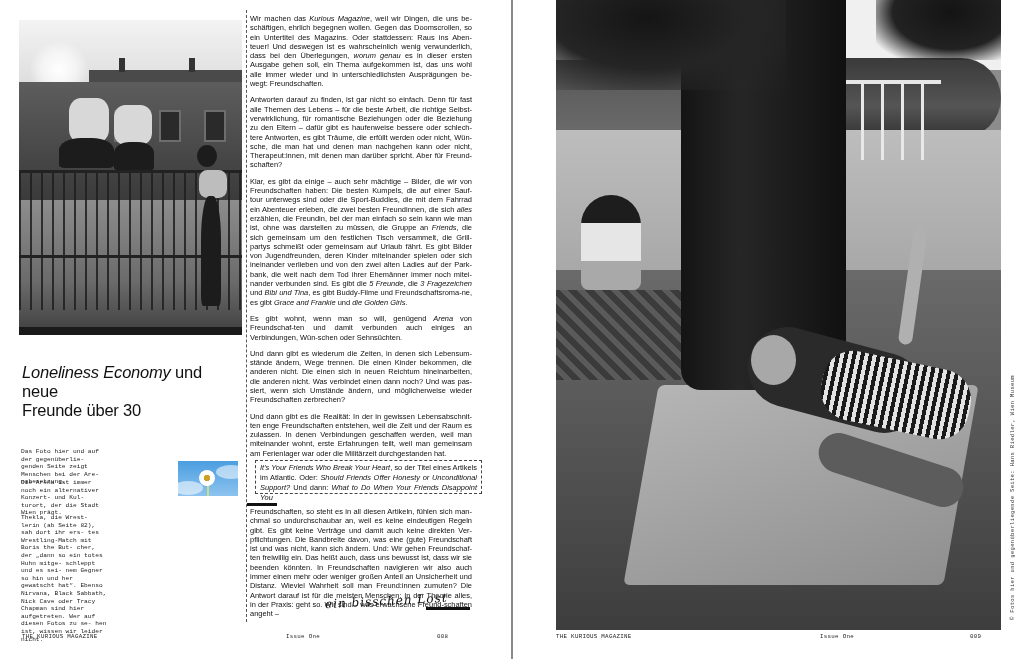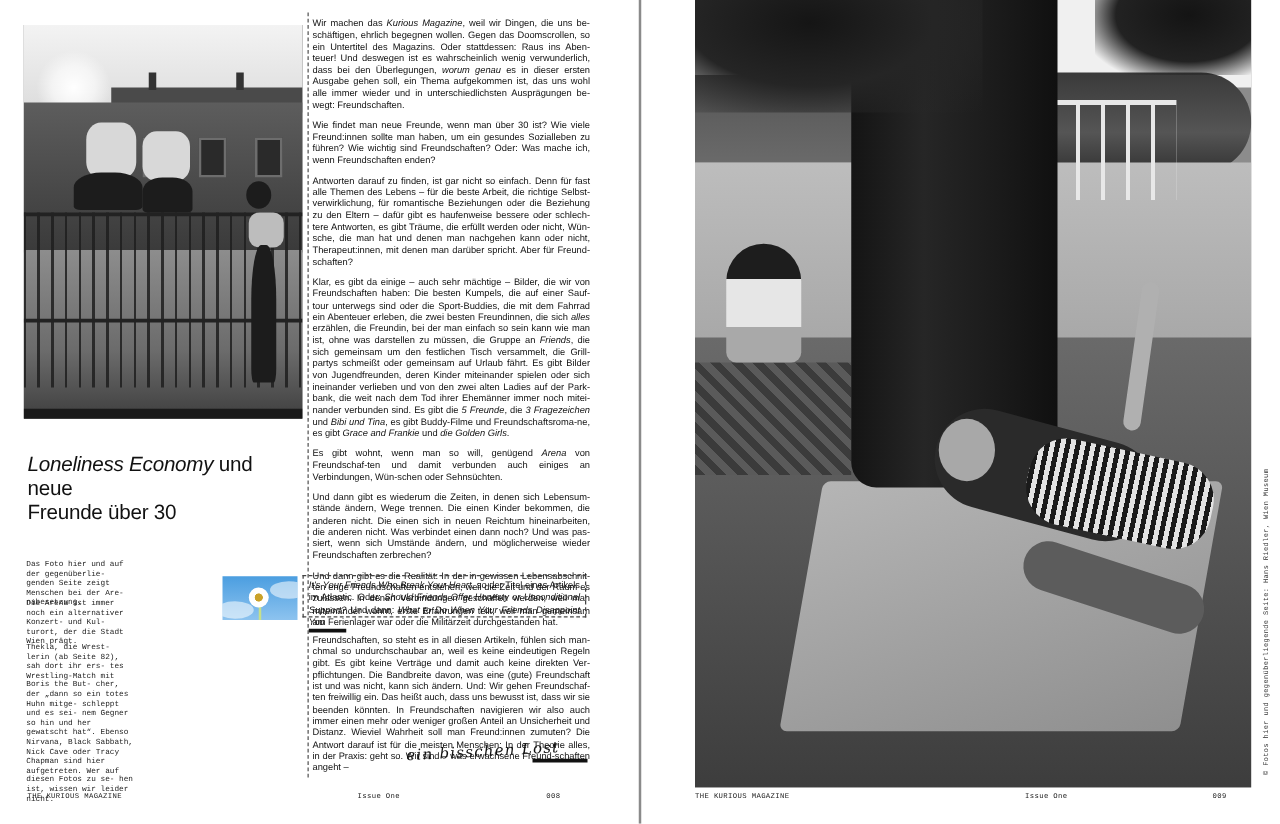"Wie findet man neue Freunde," p { html: <p>Wie findet man neue Freunde, wenn man über 30 ist? Wie viele Freund:innen sollte man haben, um ein gesundes Sozialleben zu führen? Wie wichtig sind Freundschaften? Oder: Was mache ich, wenn Freundschaften enden?</p> -> none }
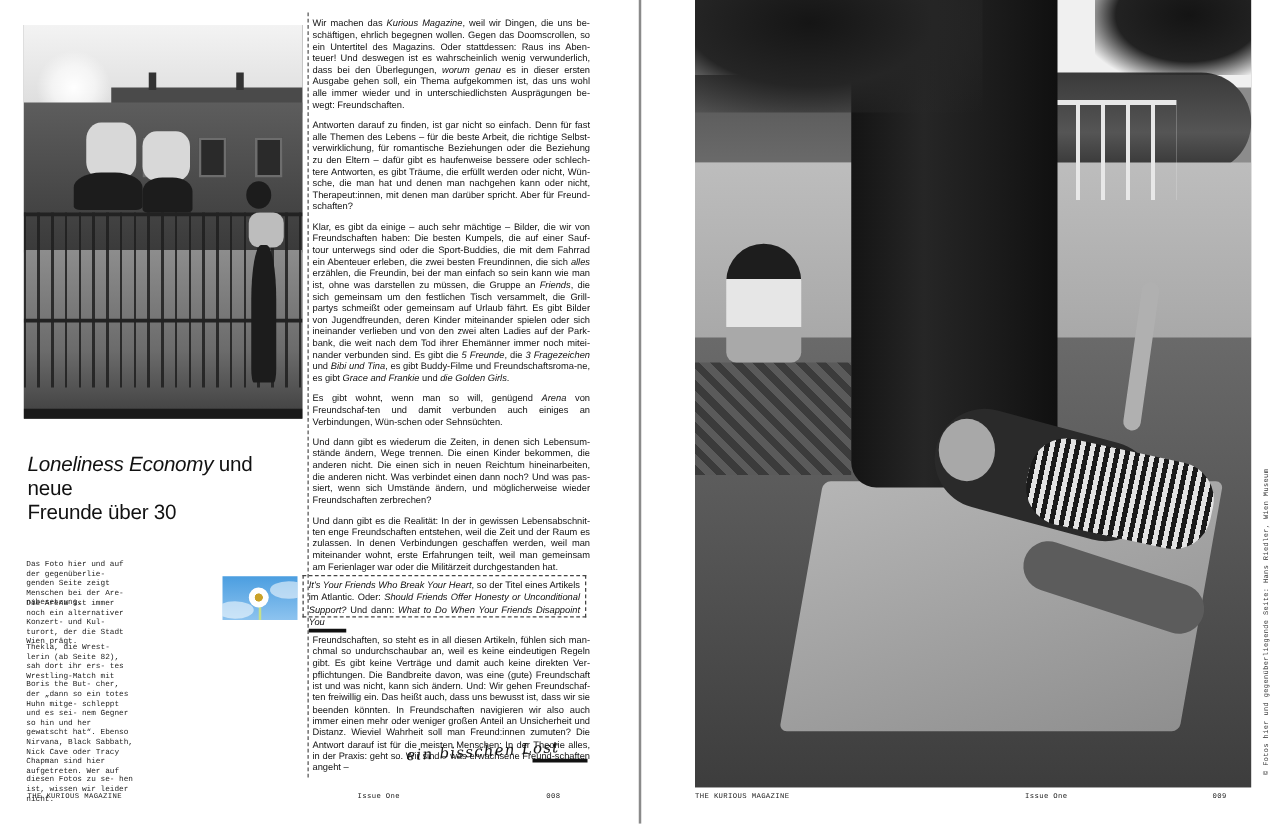"It's Your Friends Who Break" .quote-box { left: 242px -> 255px }
